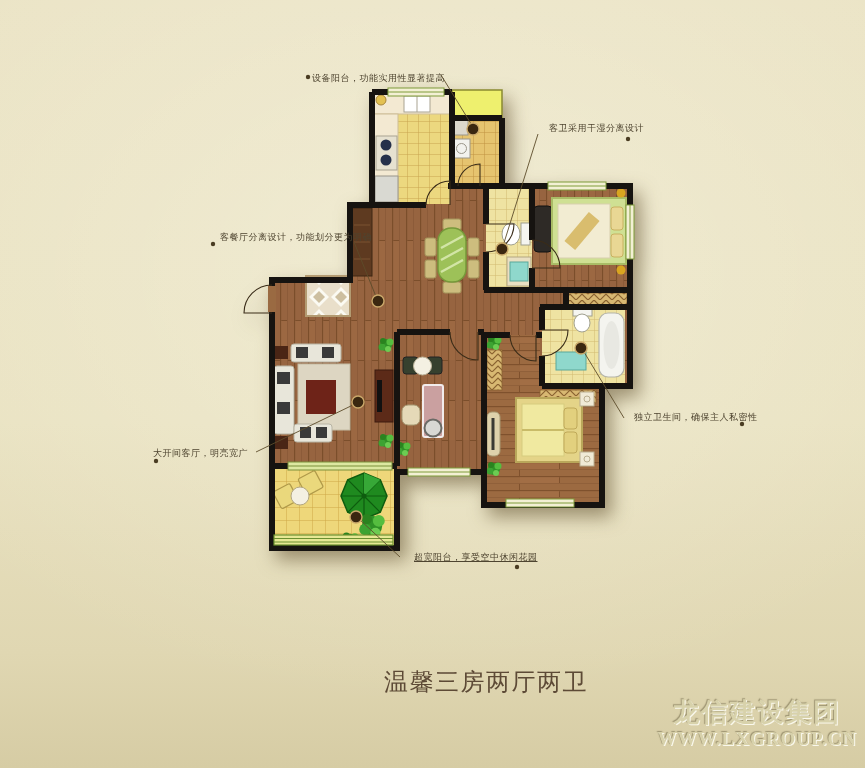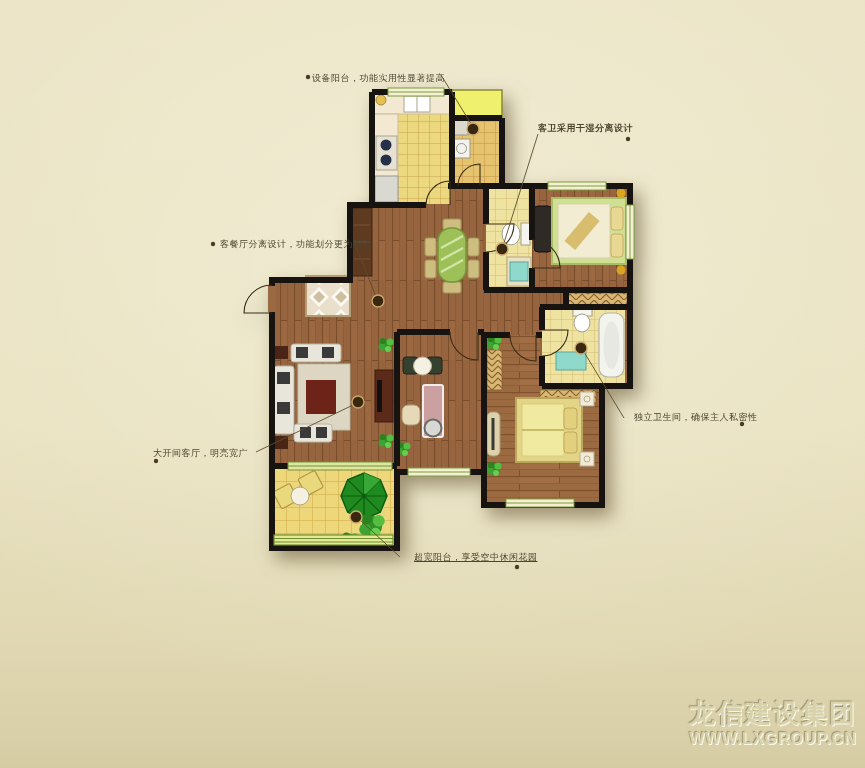"客卫采用干湿分离设计" .a1 { font-weight: bold -> none; left: 538px -> 549px }
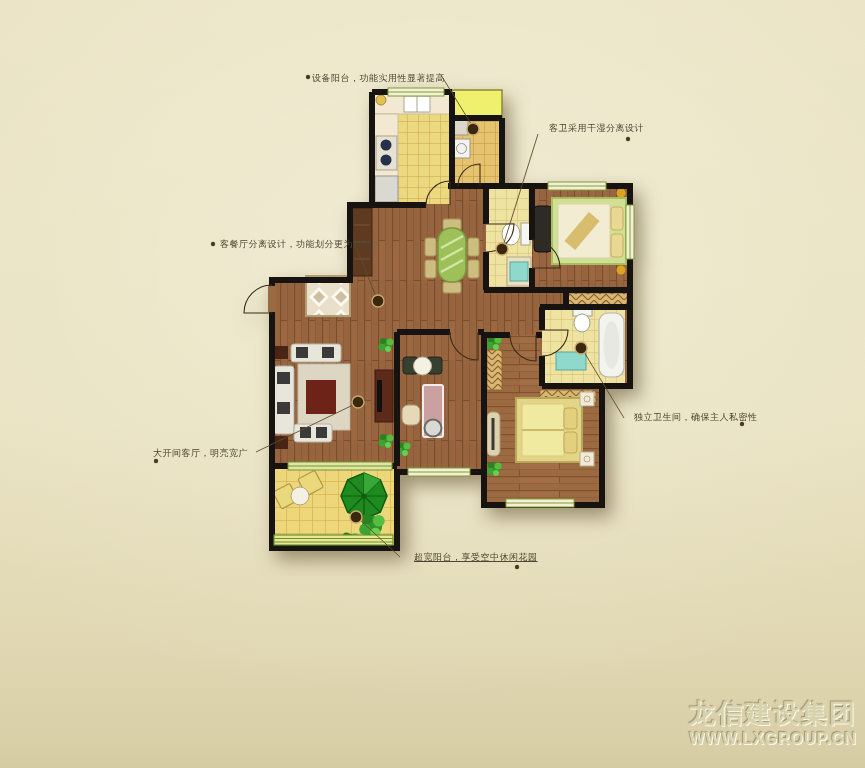"客餐厅分离设计，功能划分更为明确" .a2 { top: 238px -> 231px }
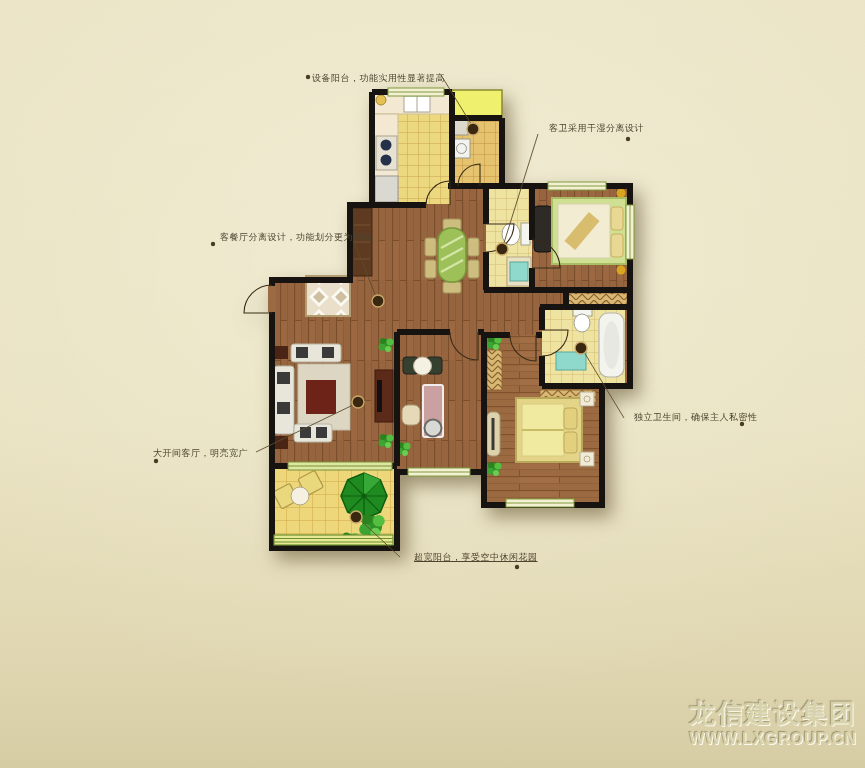"温馨三房两厅两卫" div { html: none -> <div>温馨三房两厅两卫</div> }
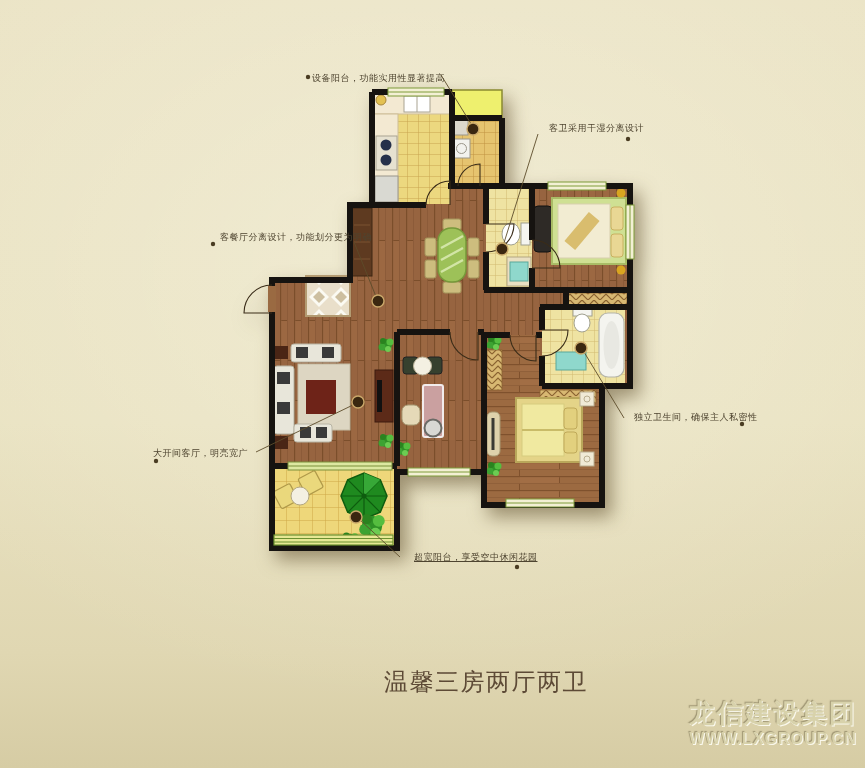"龙信建设集团" .wm { font-family: none -> Liberation Serif, serif }
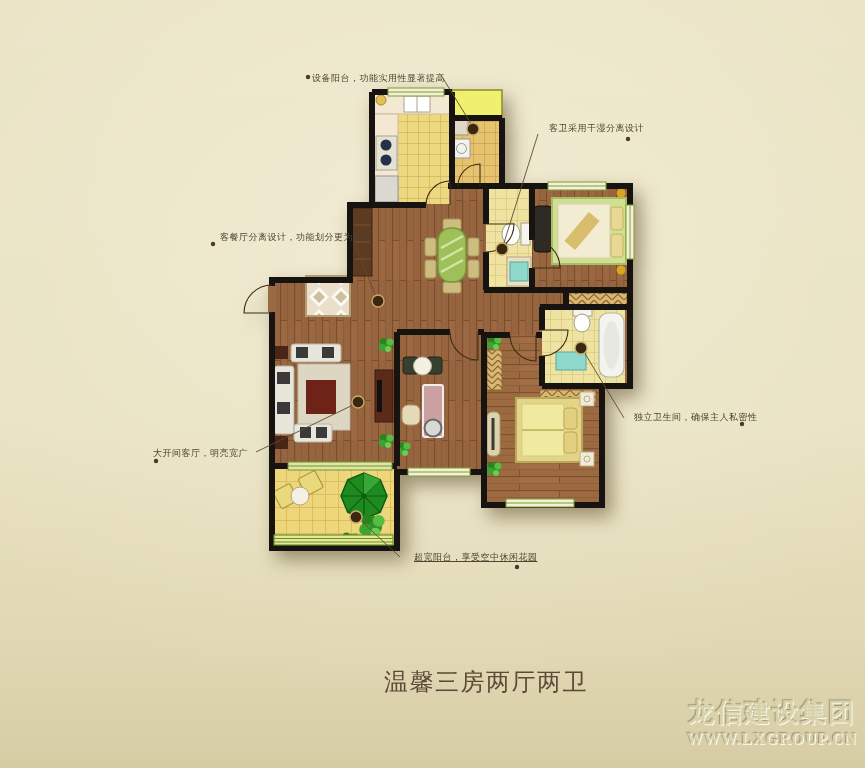"WWW.LXGROUP.CN" .wm2 { font-size: 16px -> 19px }
